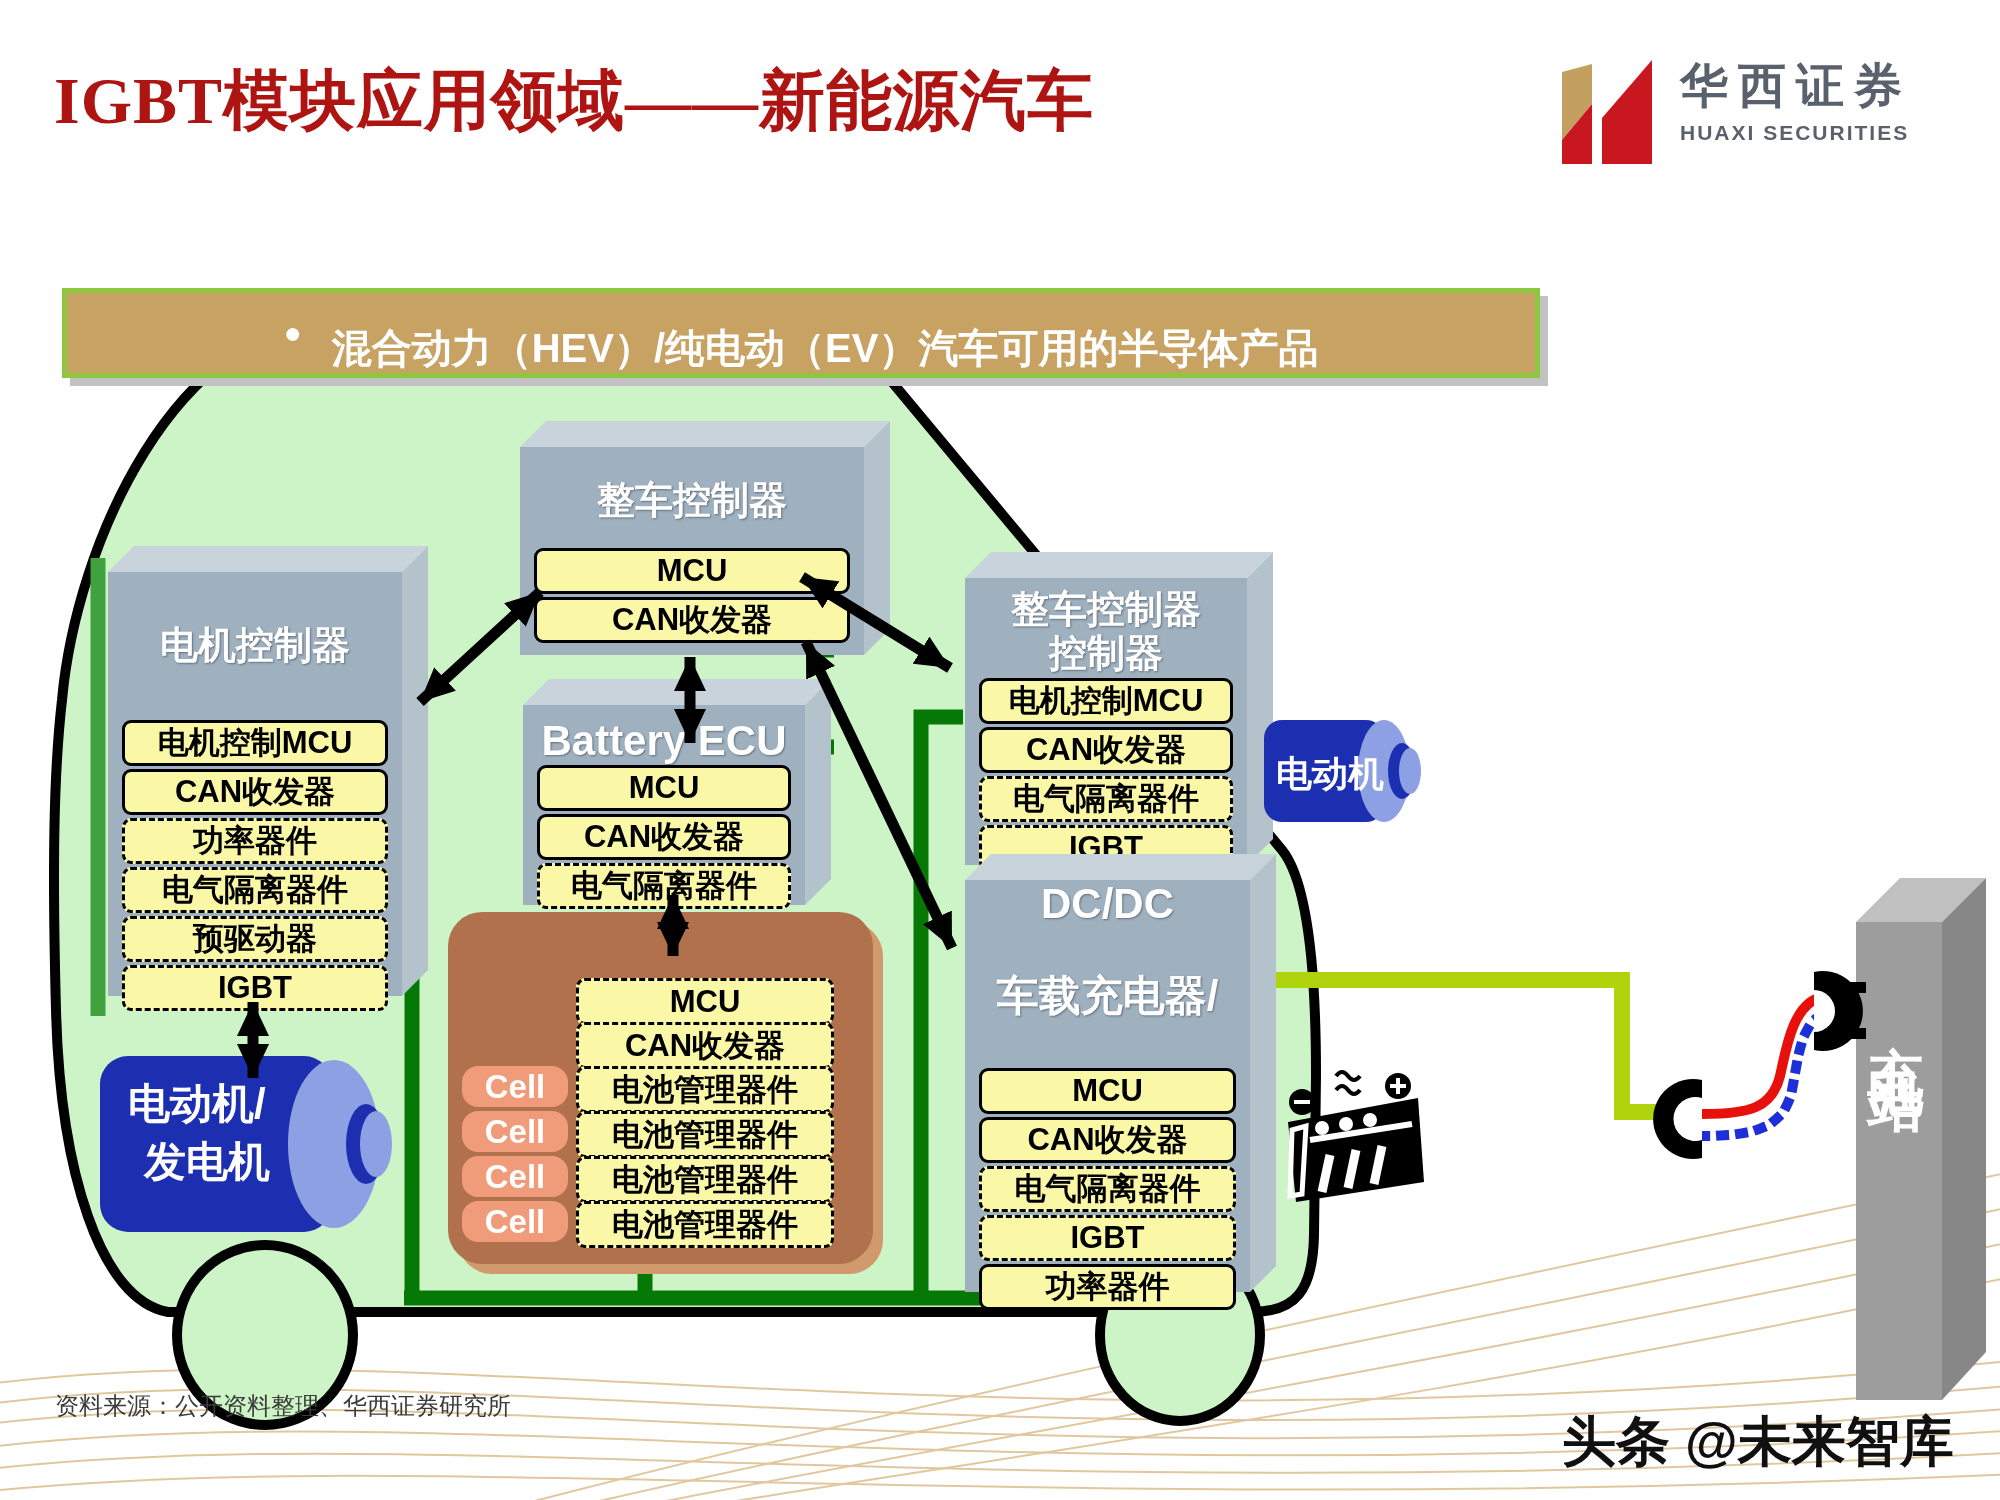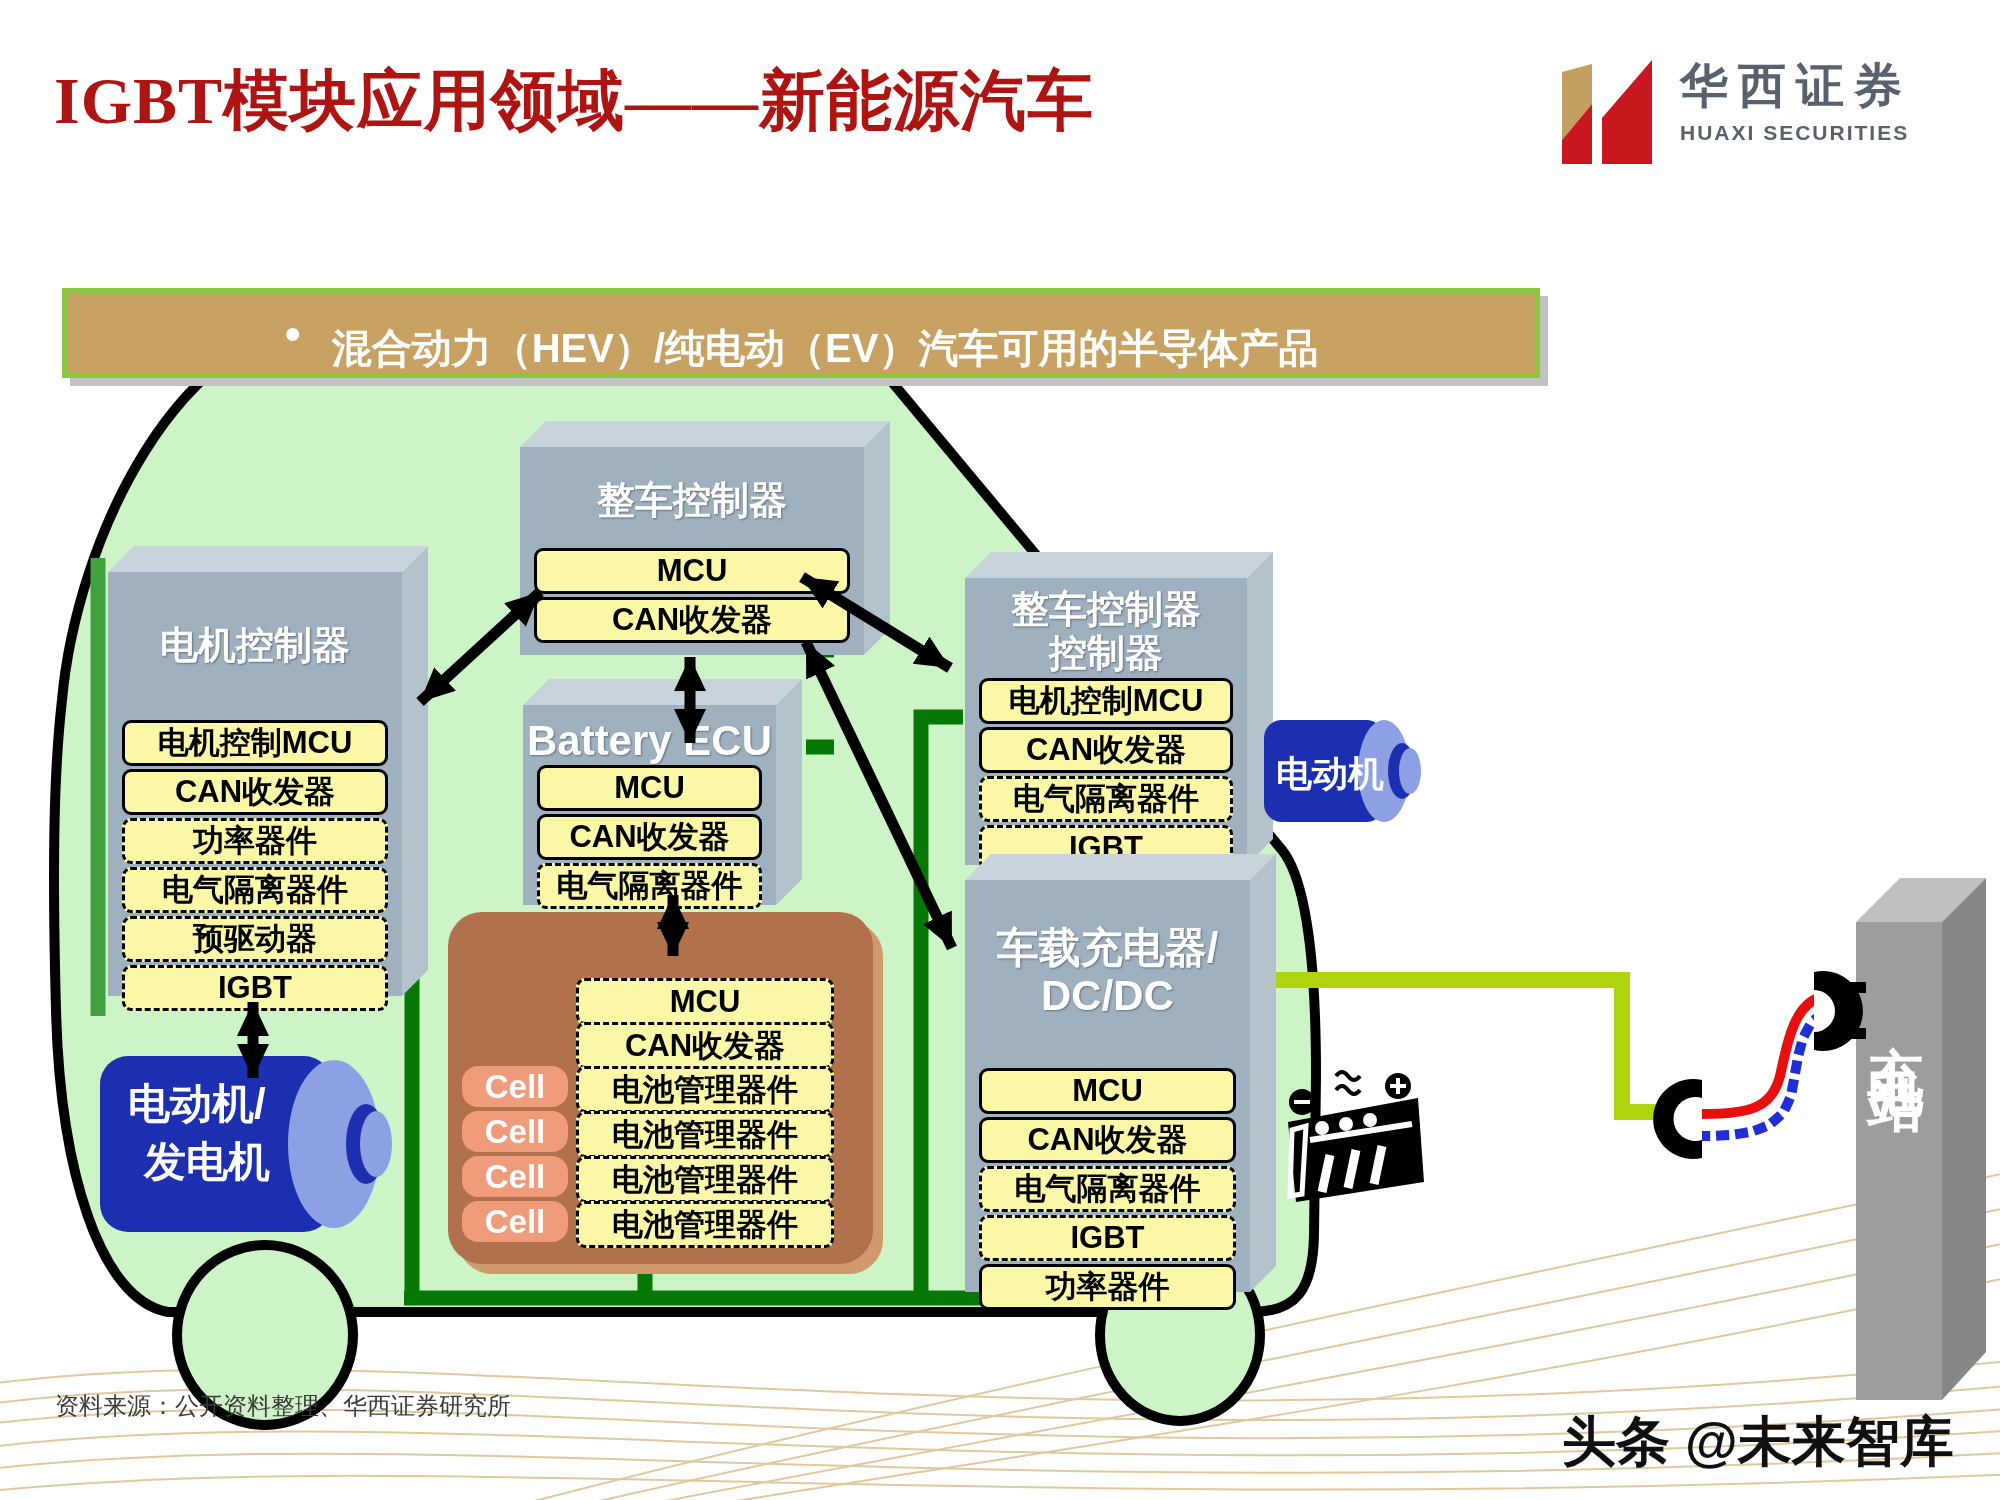"Battery ECU" div.gbox { width: 253px -> 282px }
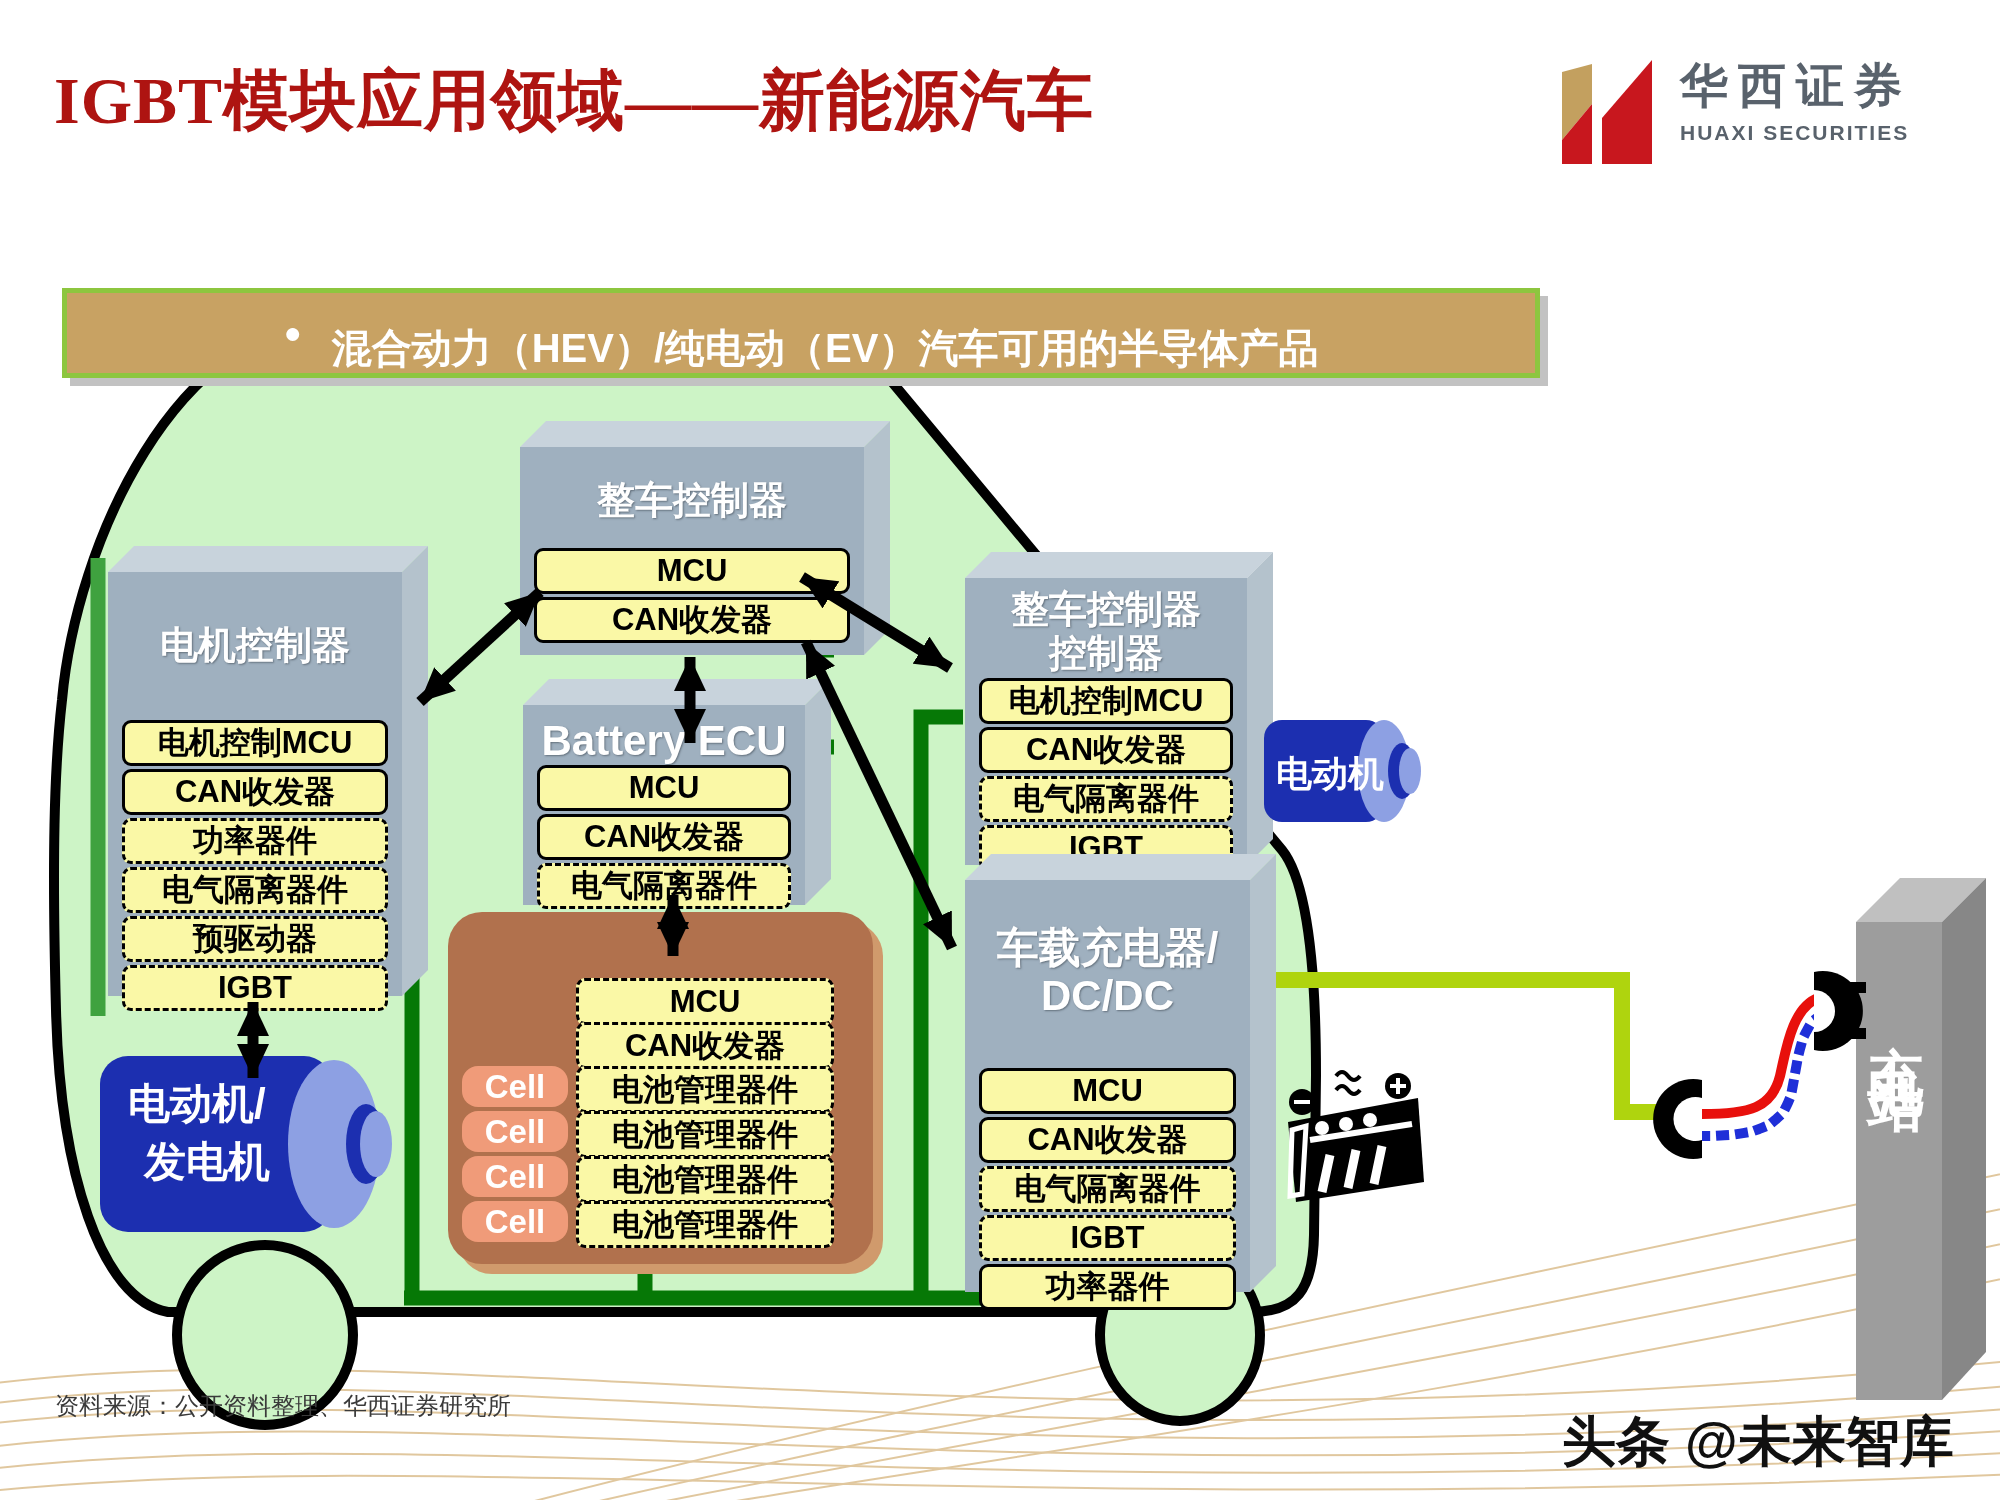"车载充电器/" div.gtitle { order: before "DC/DC" -> after "DC/DC" }
